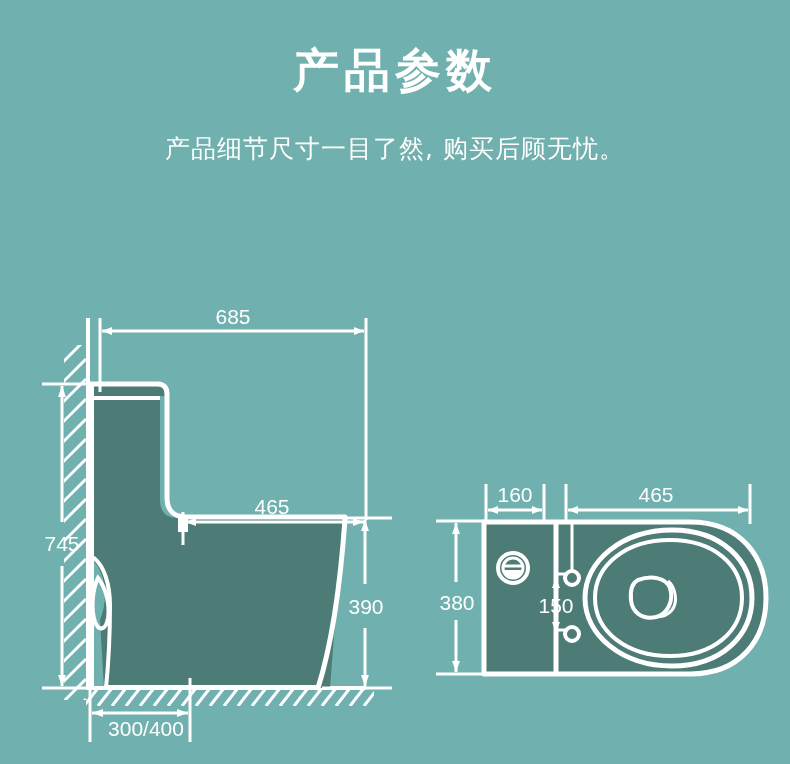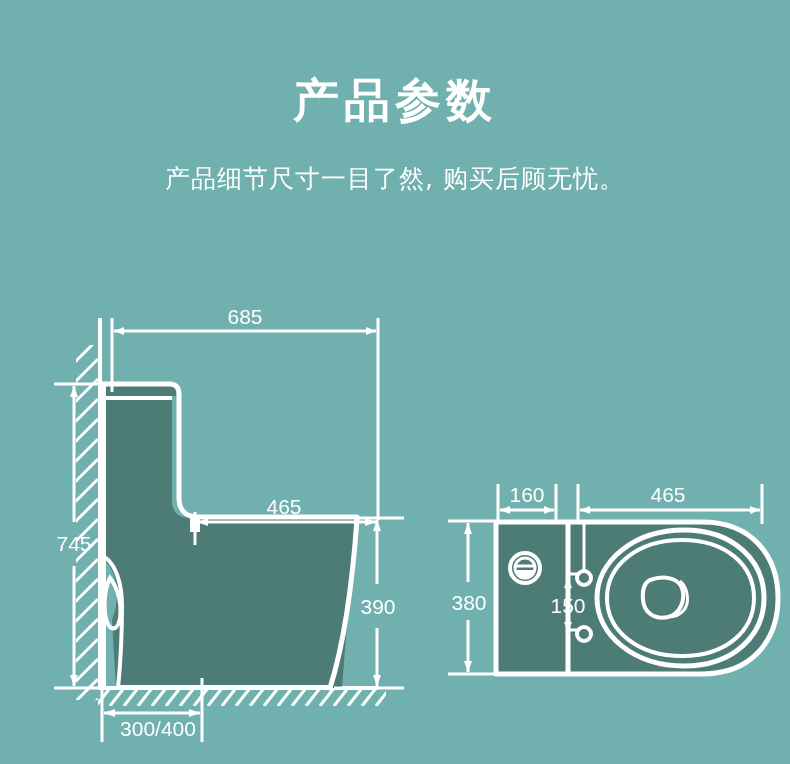"产品参数" #title { padding-top: 74px -> 44px }
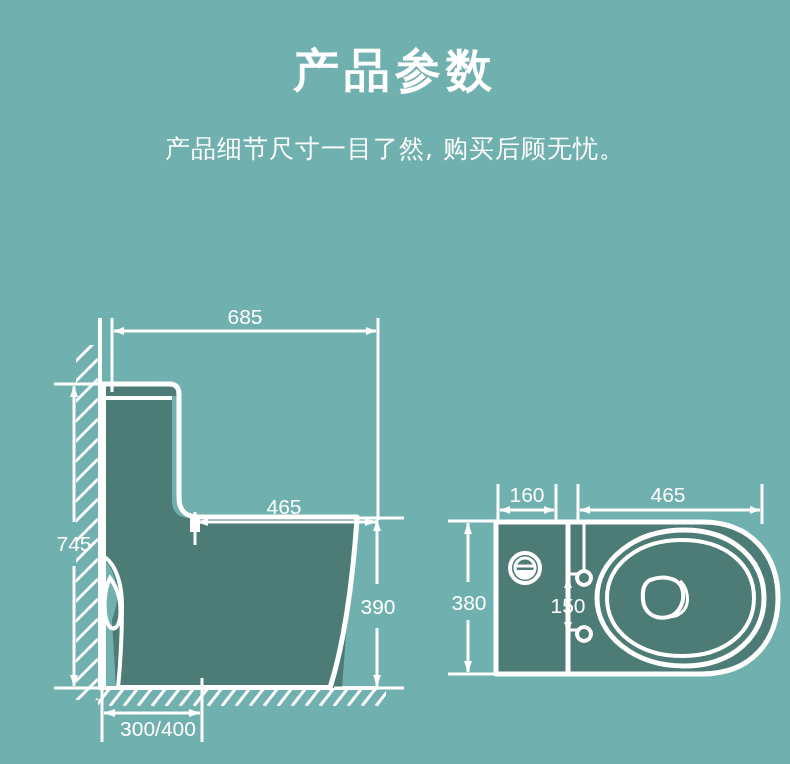"685" #drawing { left: 12px -> 0 }
